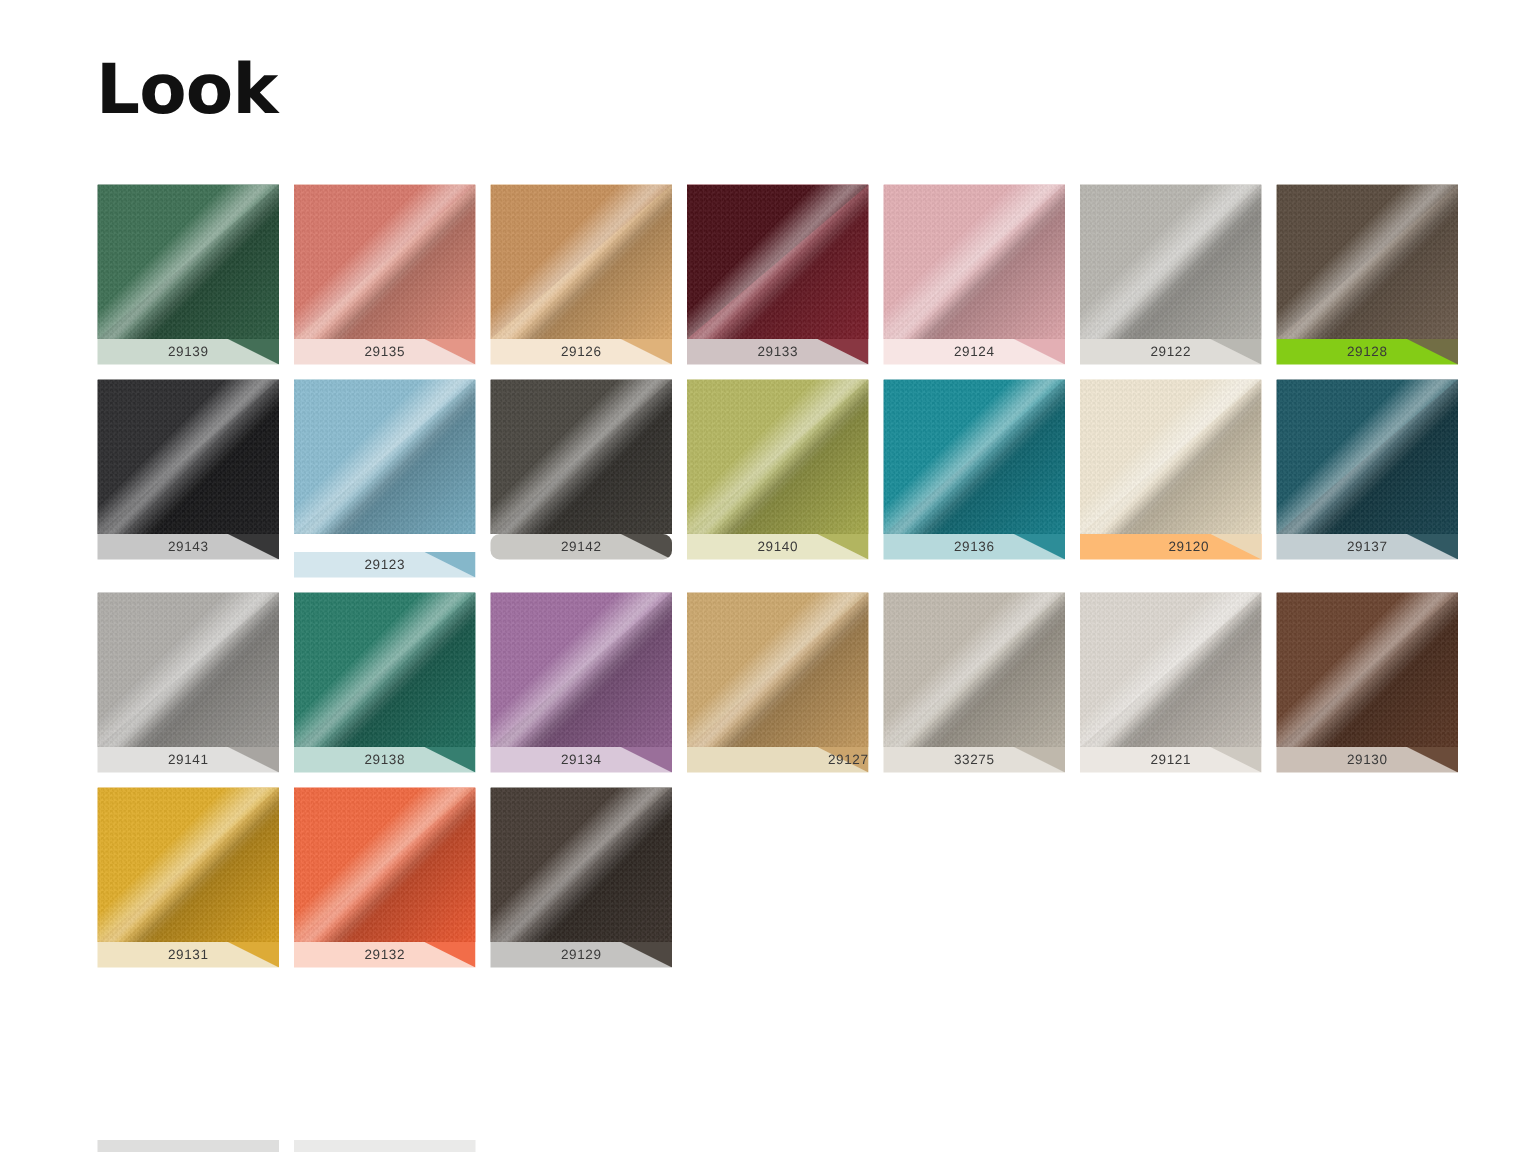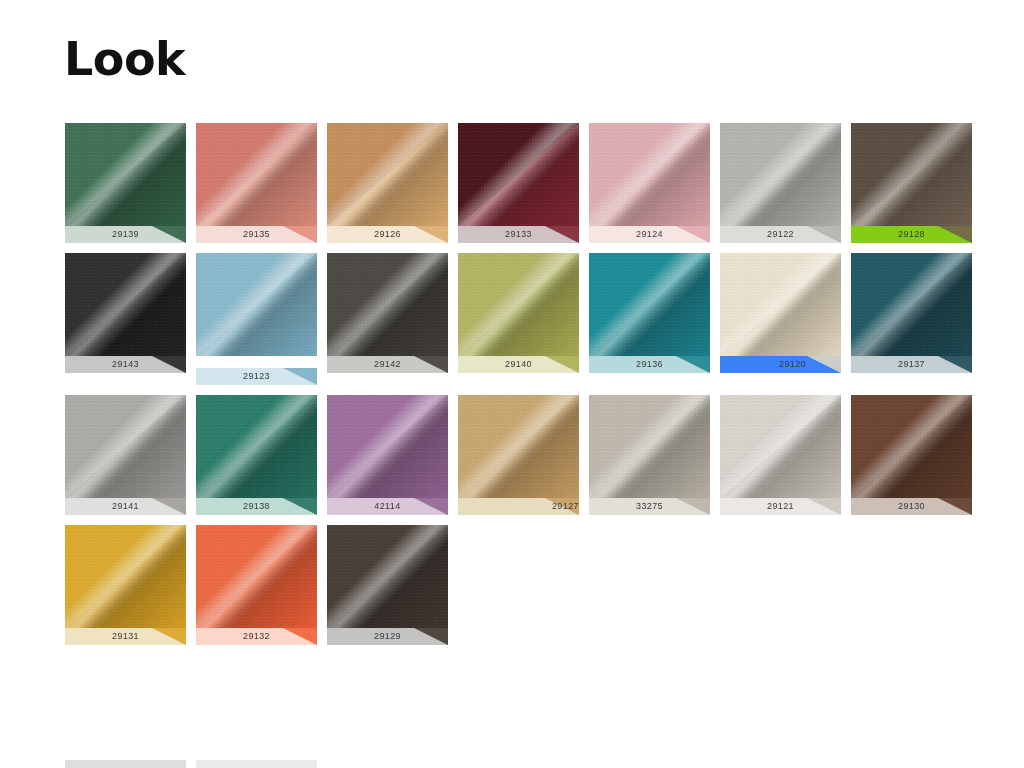"29142" div.swatch-label { border-radius: none -> 6px }
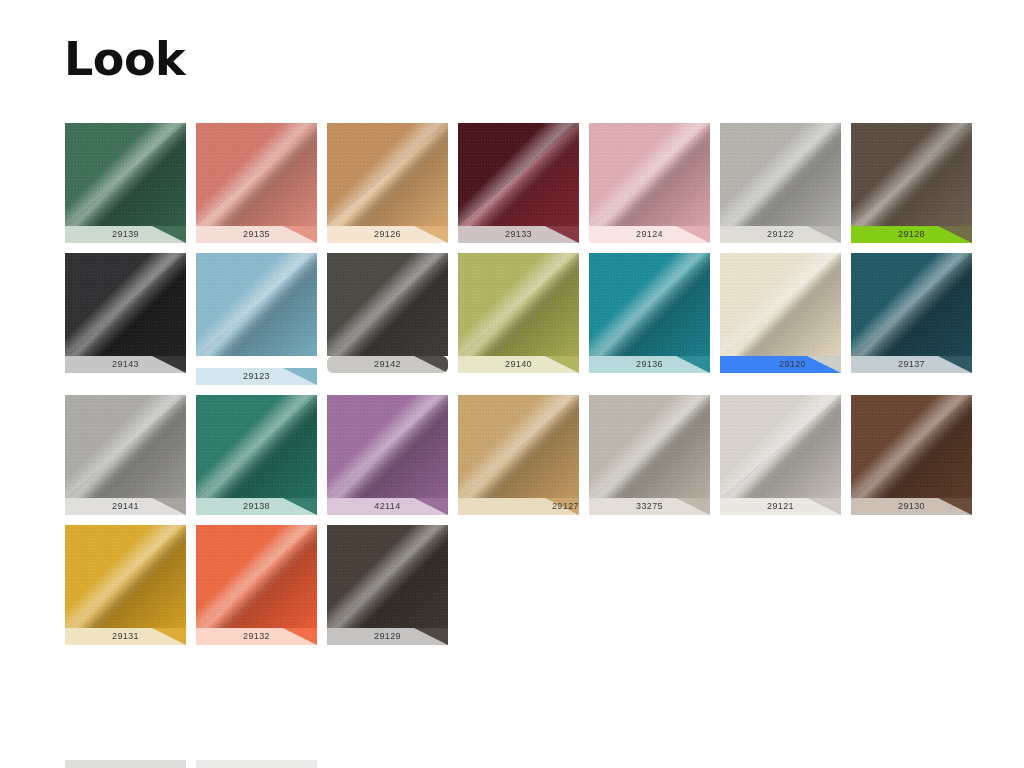"29120" div.swatch-label { background-color: #3b82f6 -> #fdba74 }
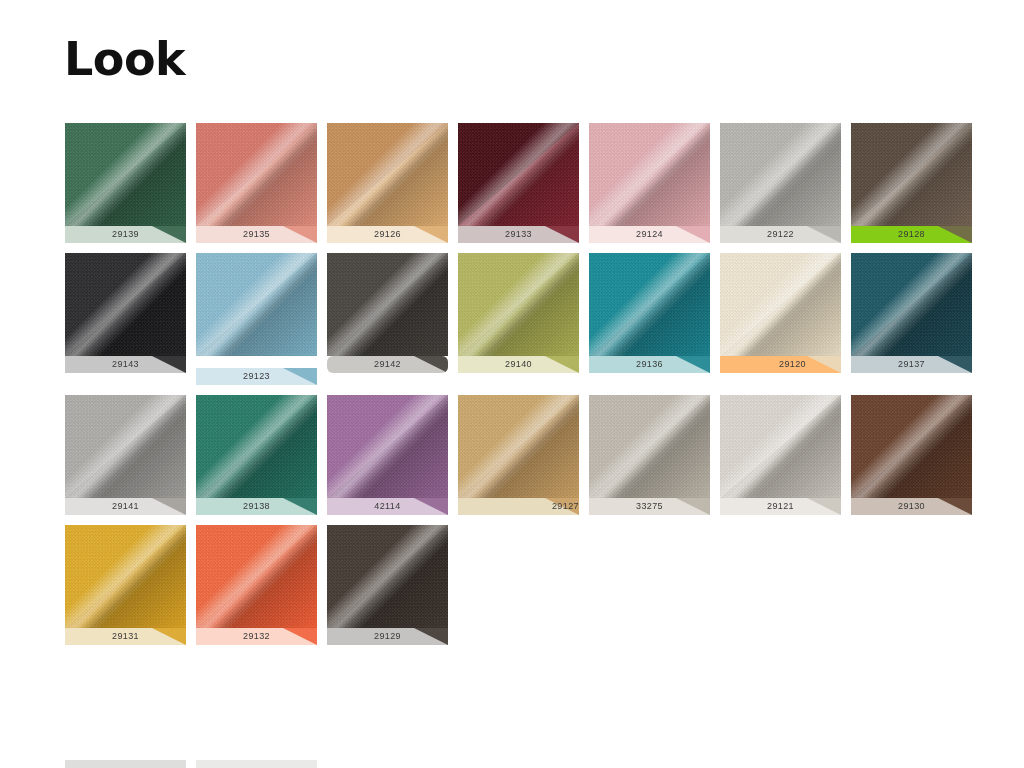"42114" span { text: 42114 -> 29134 }
